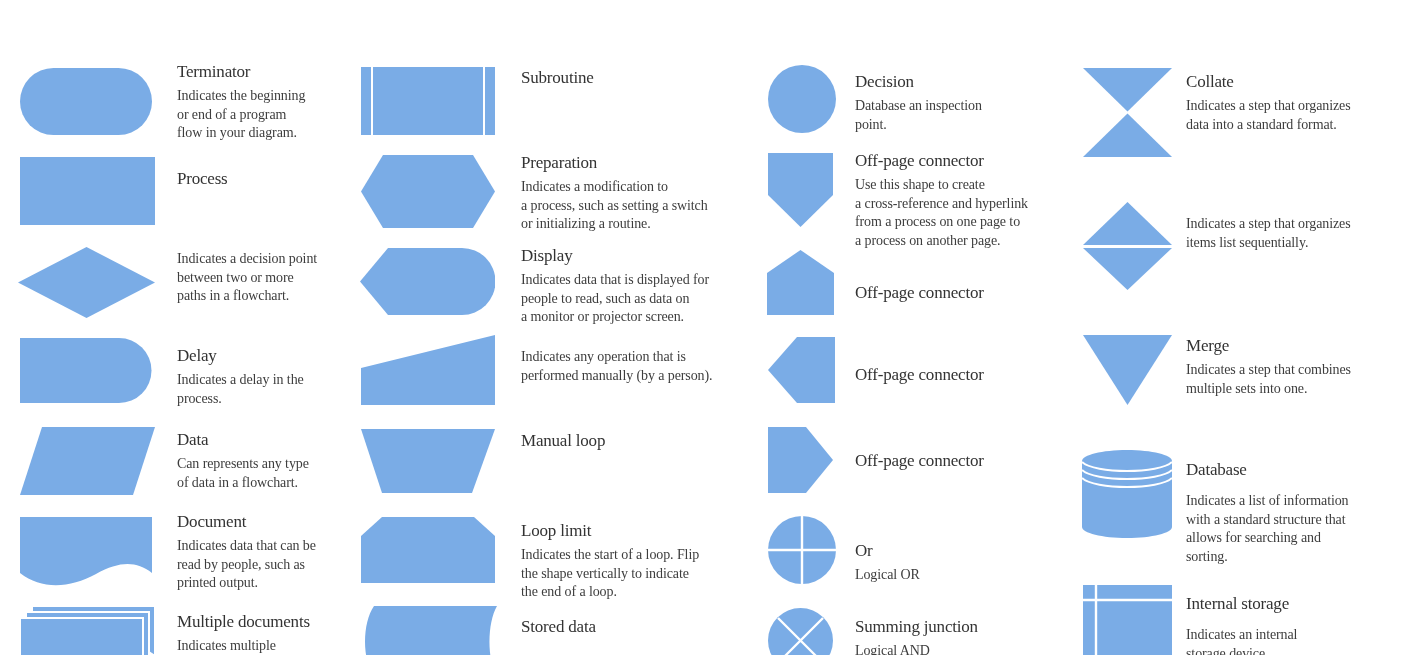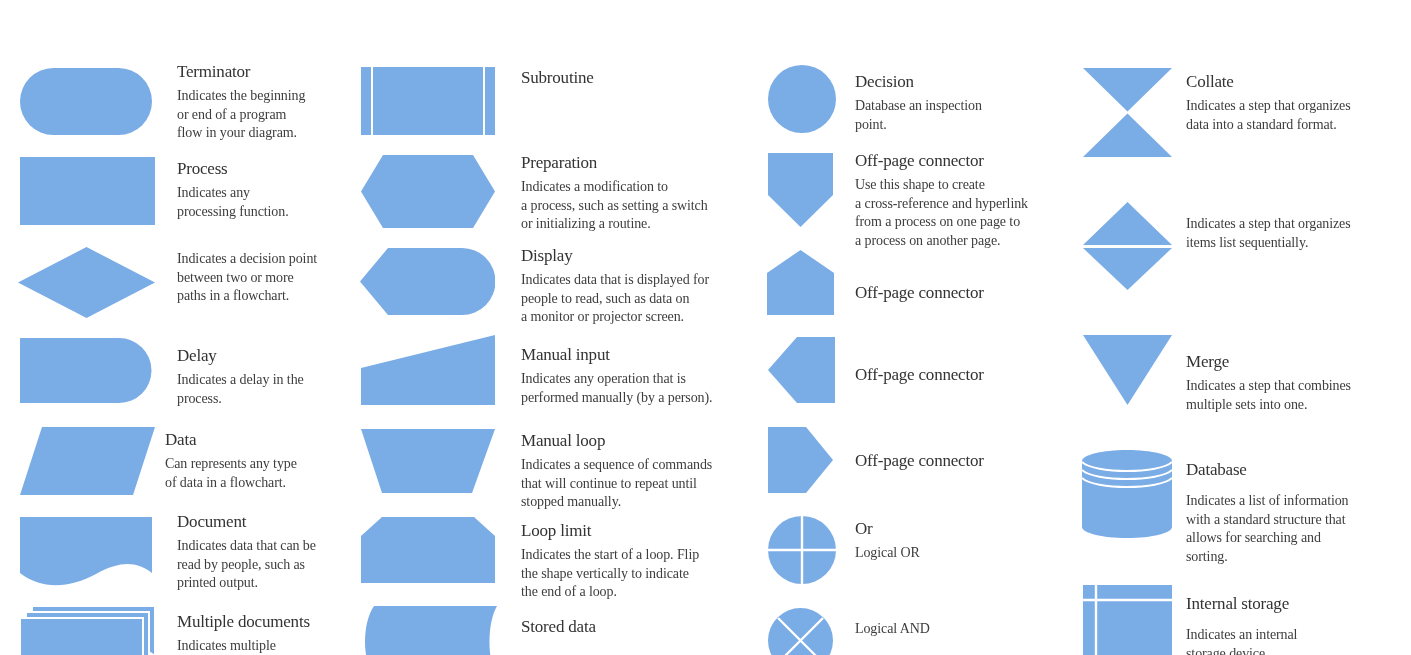"Process" div.txt { top: 118px -> 128px }
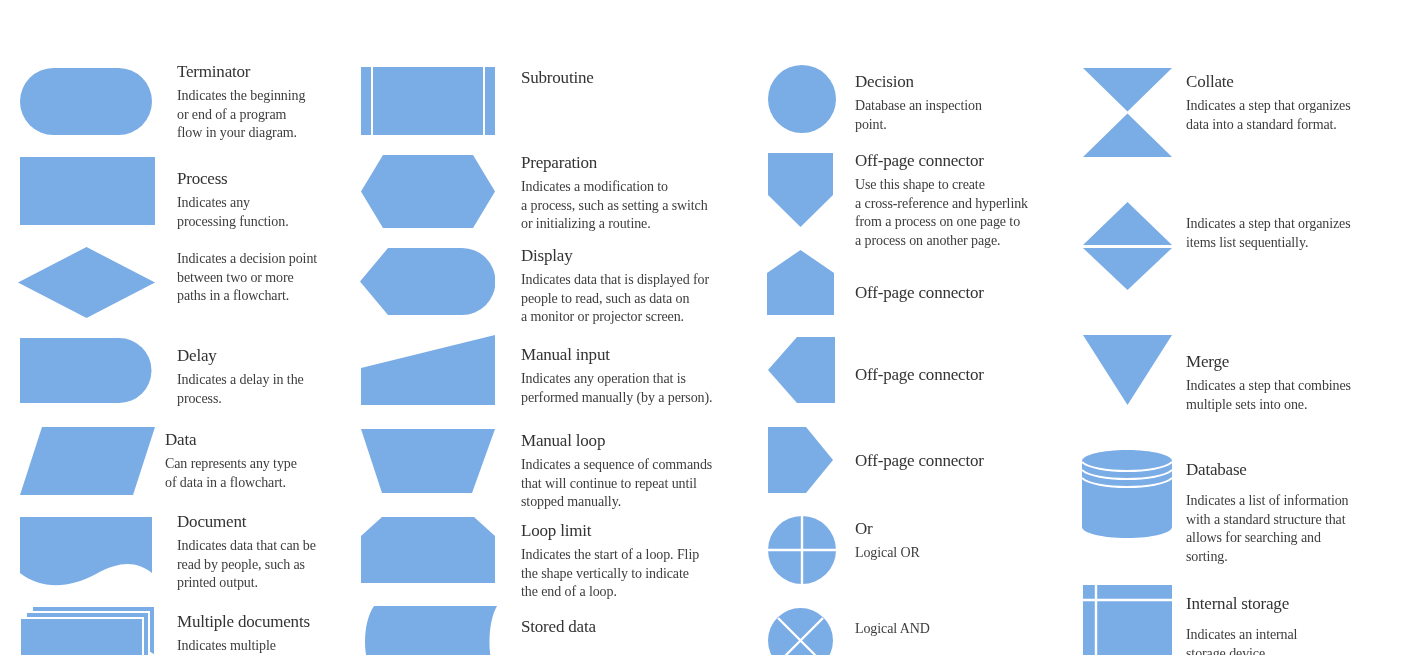"Indicates any" div.desc { html: <div>Indicates any processing function.</div> -> none }
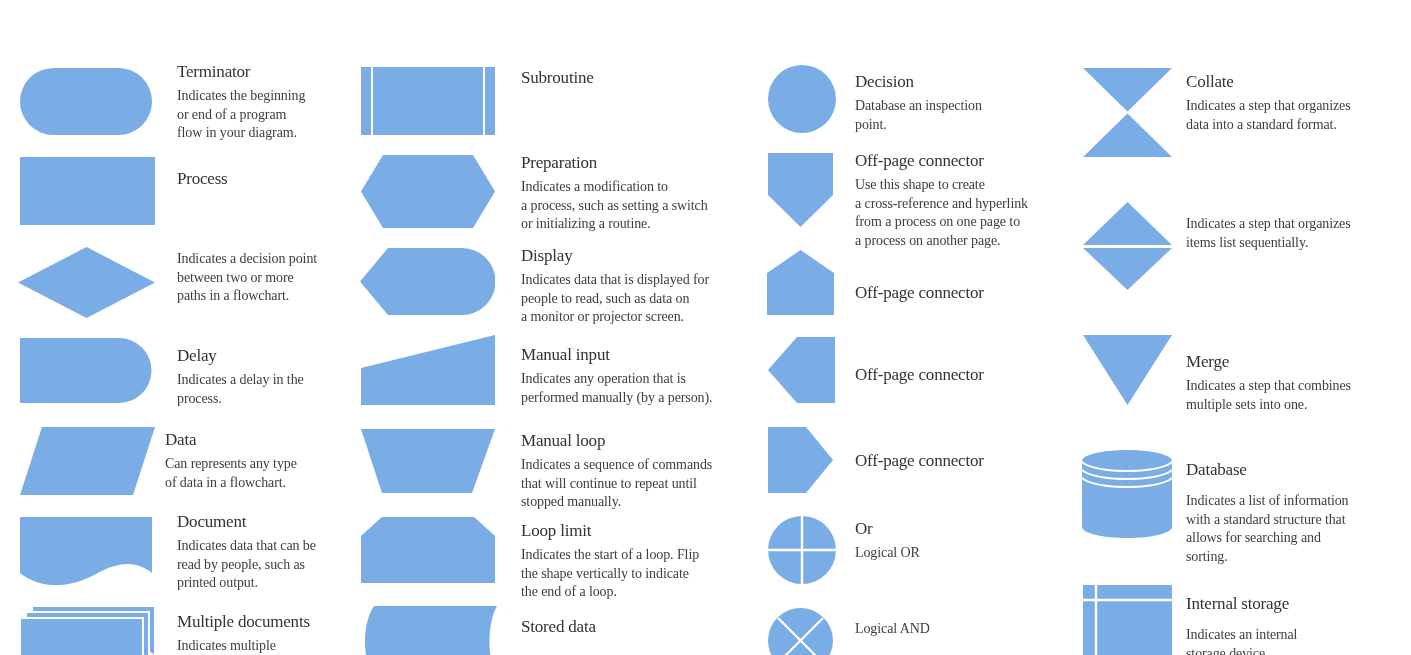"Manual input" div.title { html: <div>Manual input</div> -> none }
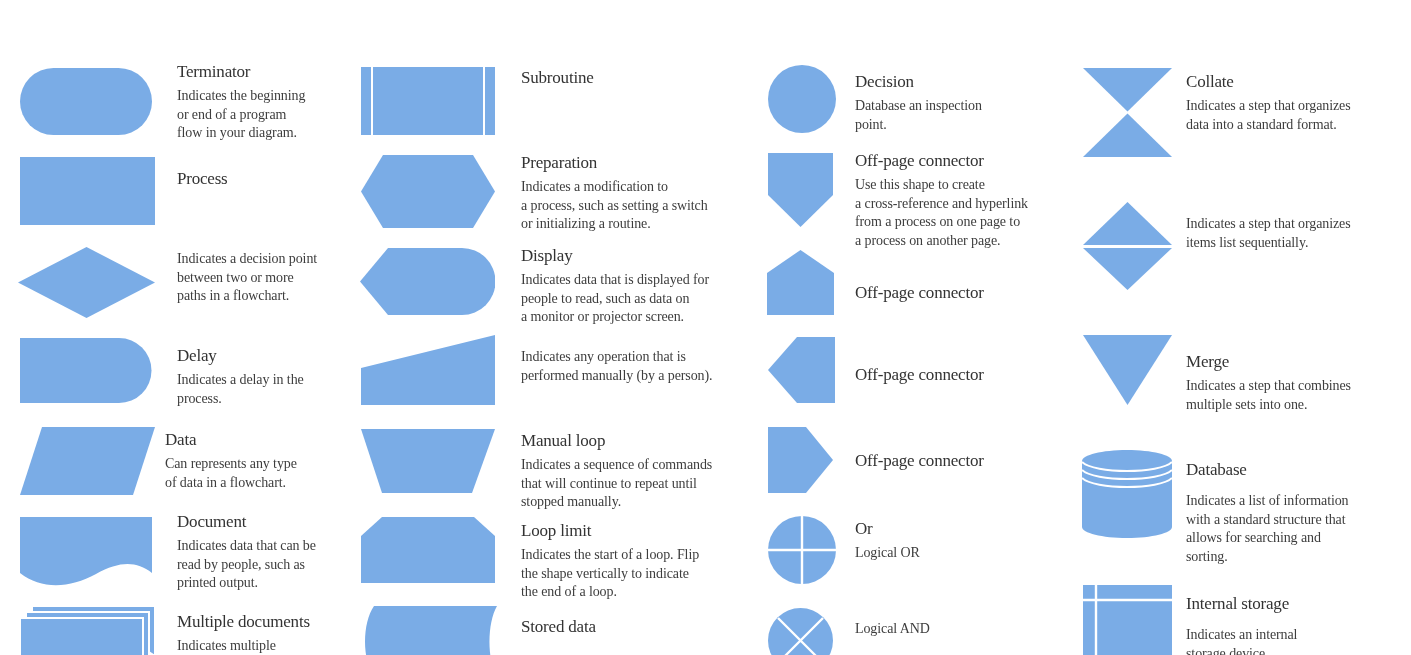"Merge" div.txt { top: 311px -> 295px }
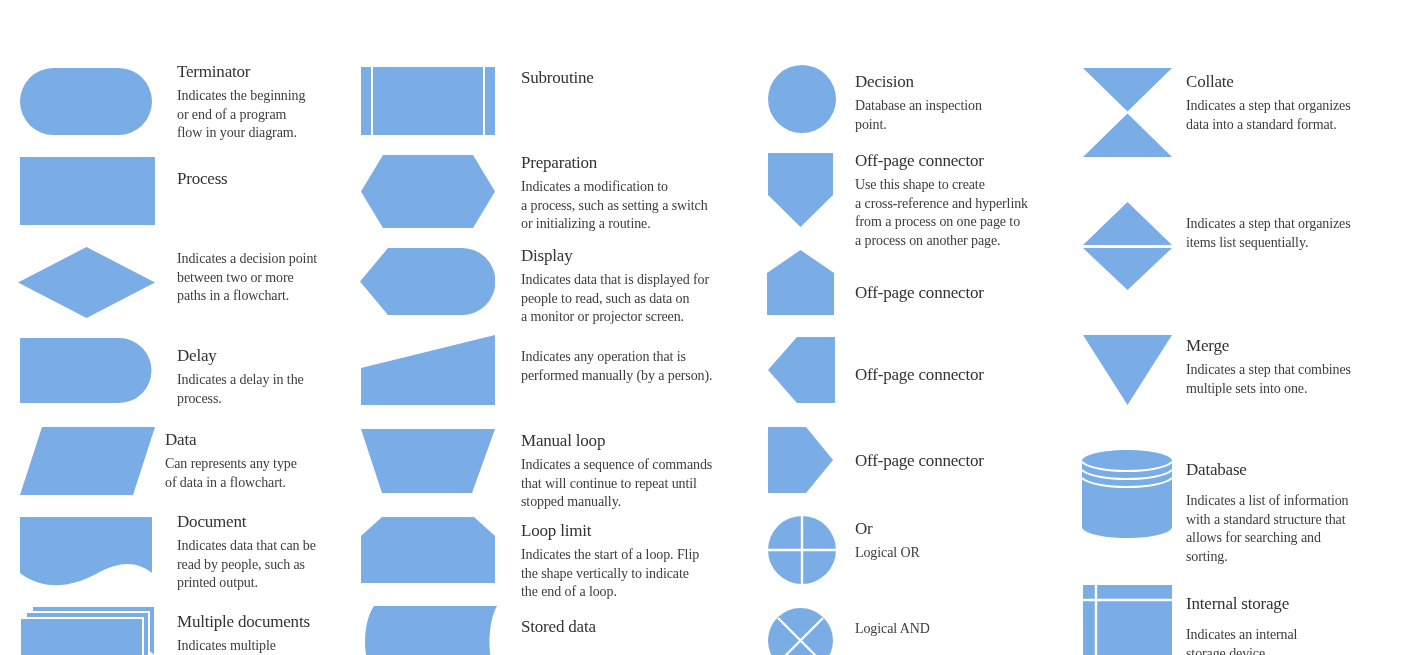"Data" div.txt { left: 165px -> 177px }
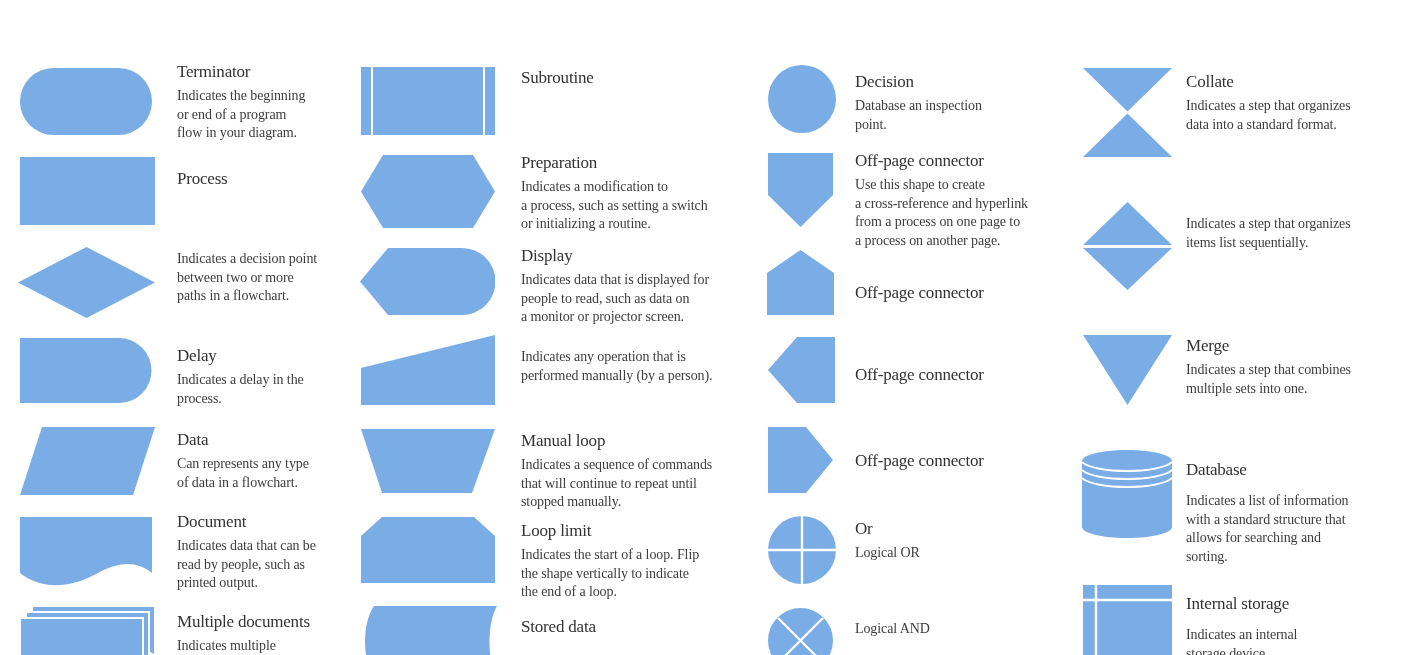"Indicates a sequence of commands" div.desc { html: <div>Indicates a sequence of commands that will continue to repeat until stopped manually.</div> -> none }
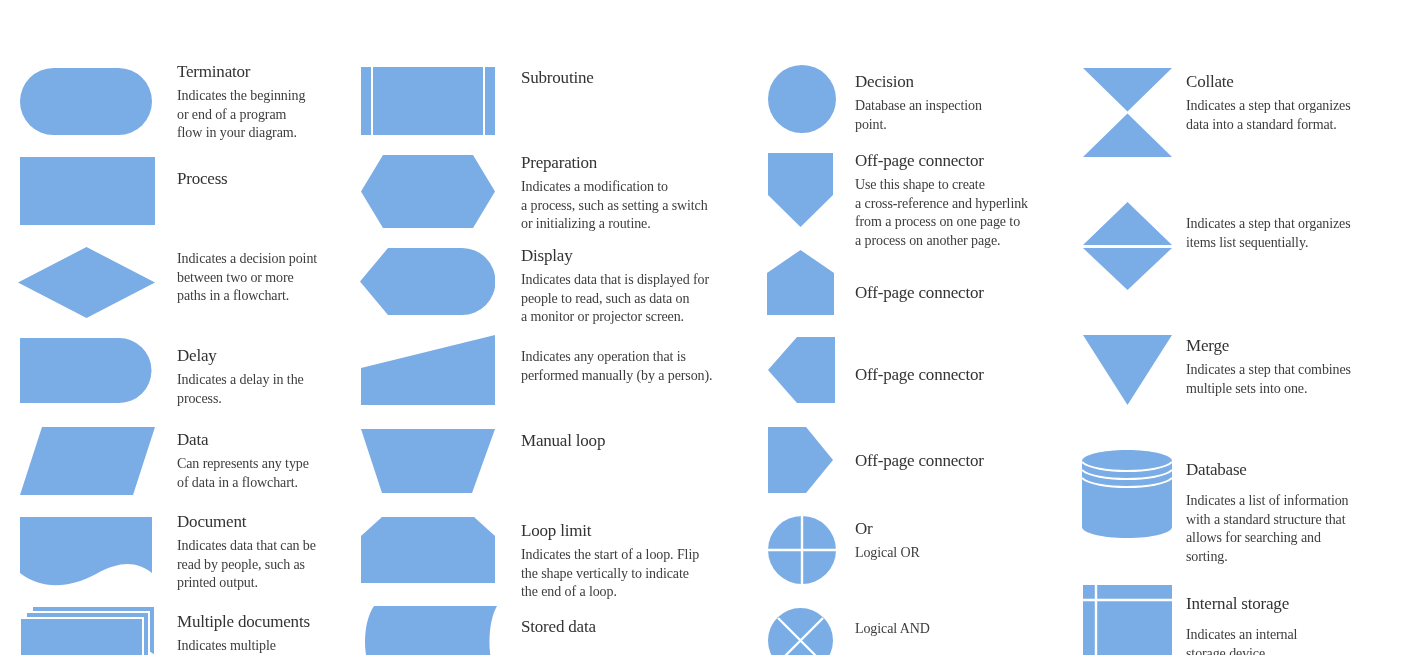"Or" div.txt { top: 478px -> 500px }
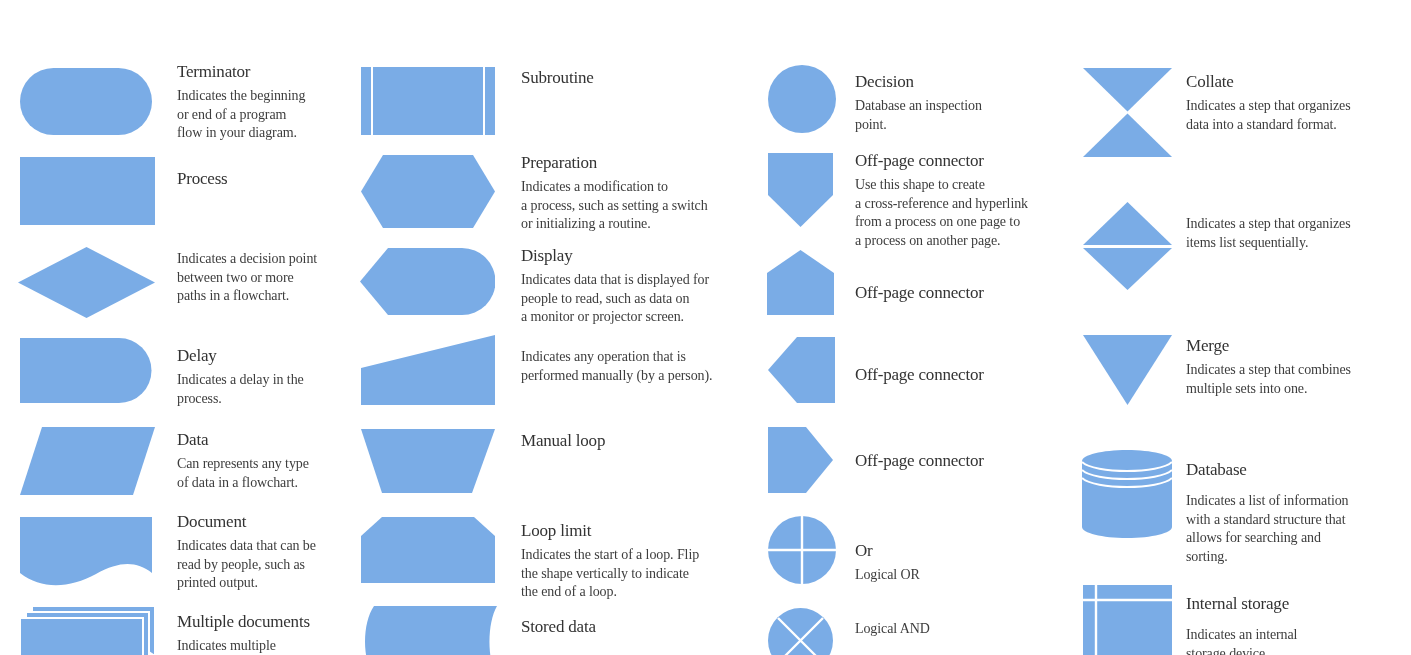"Summing junction" div.title { html: none -> <div>Summing junction</div> }
